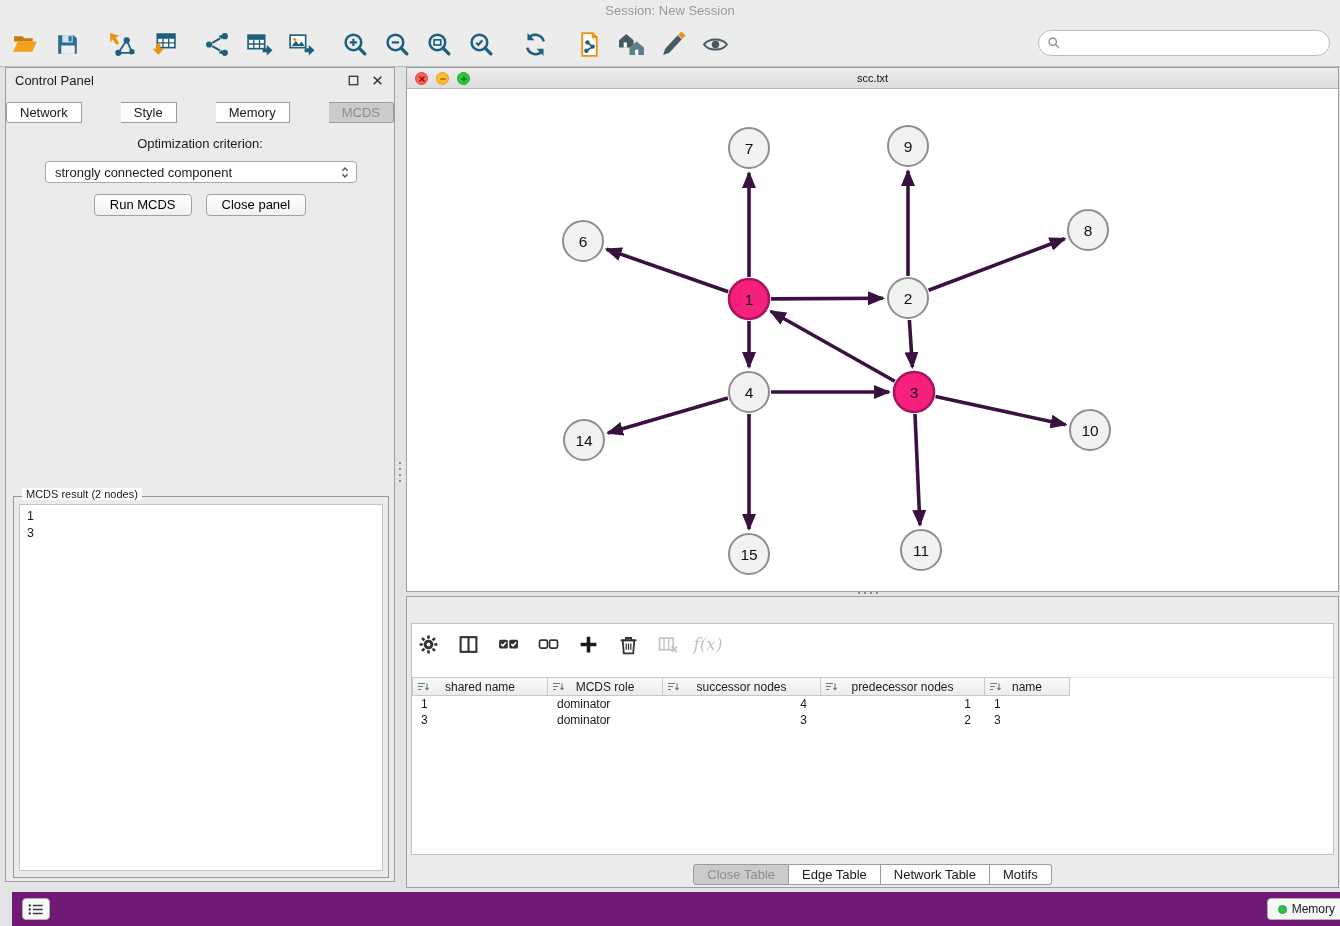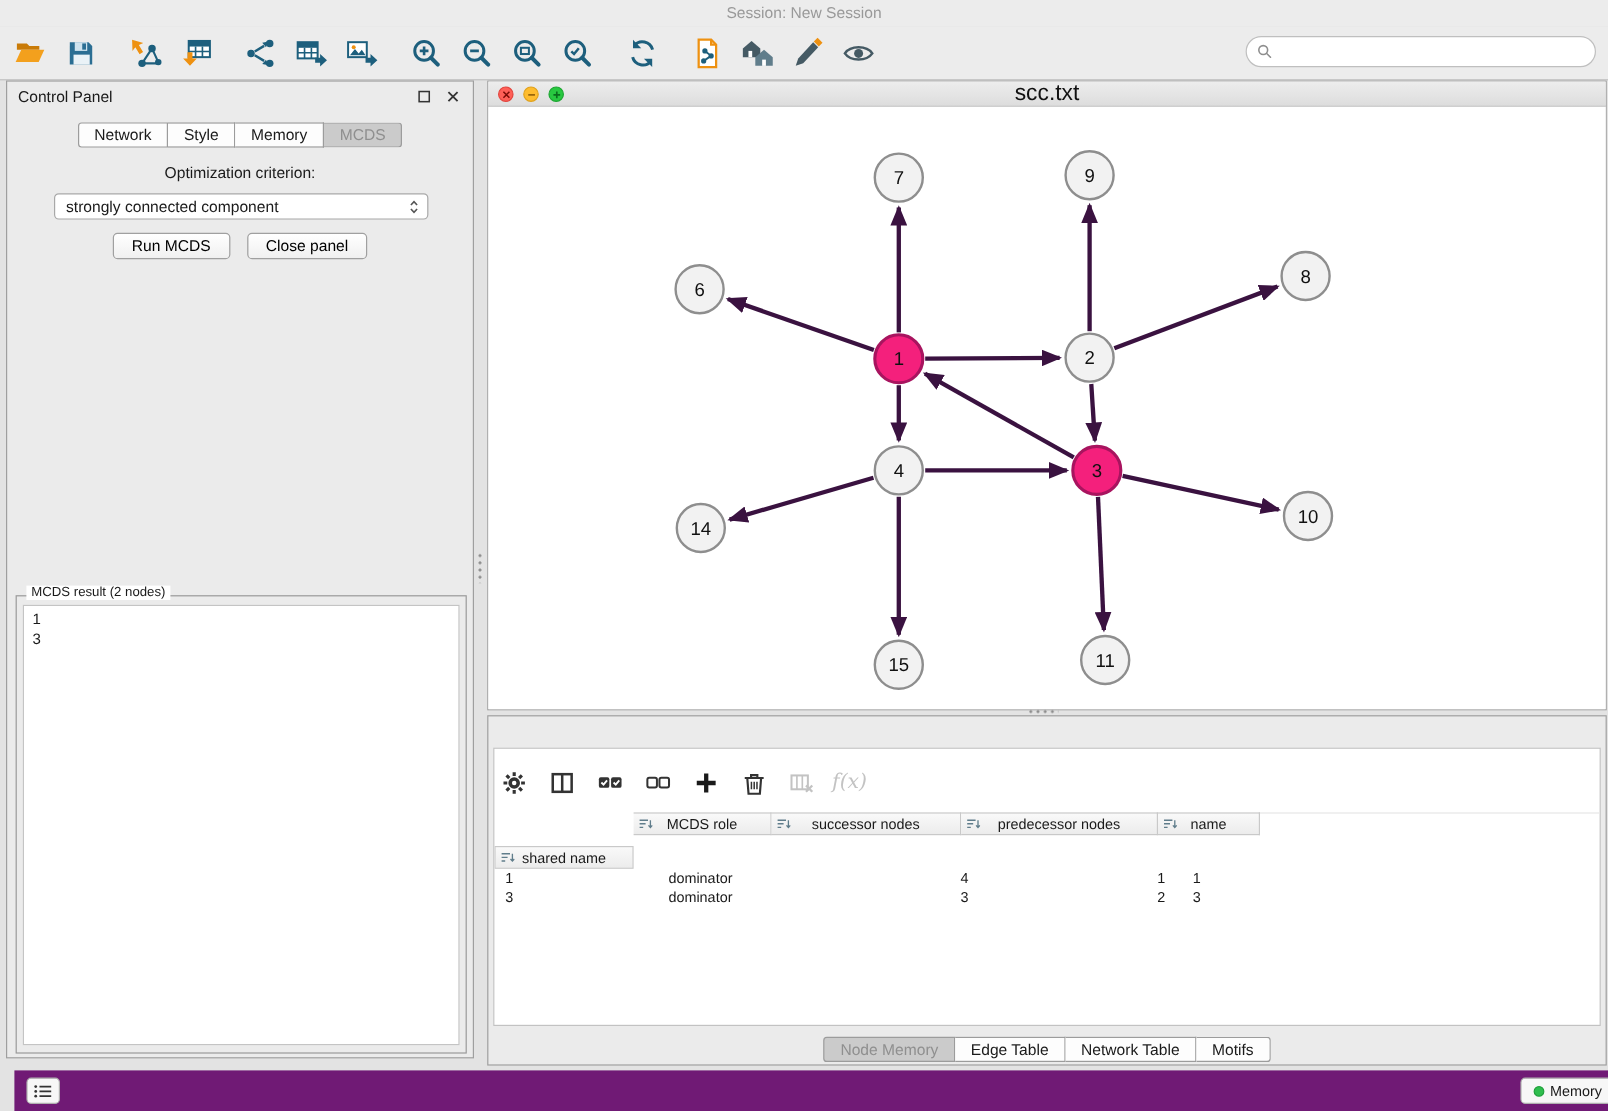"scc.txt" .nw-titlebar { font-size: 19px -> 11px }
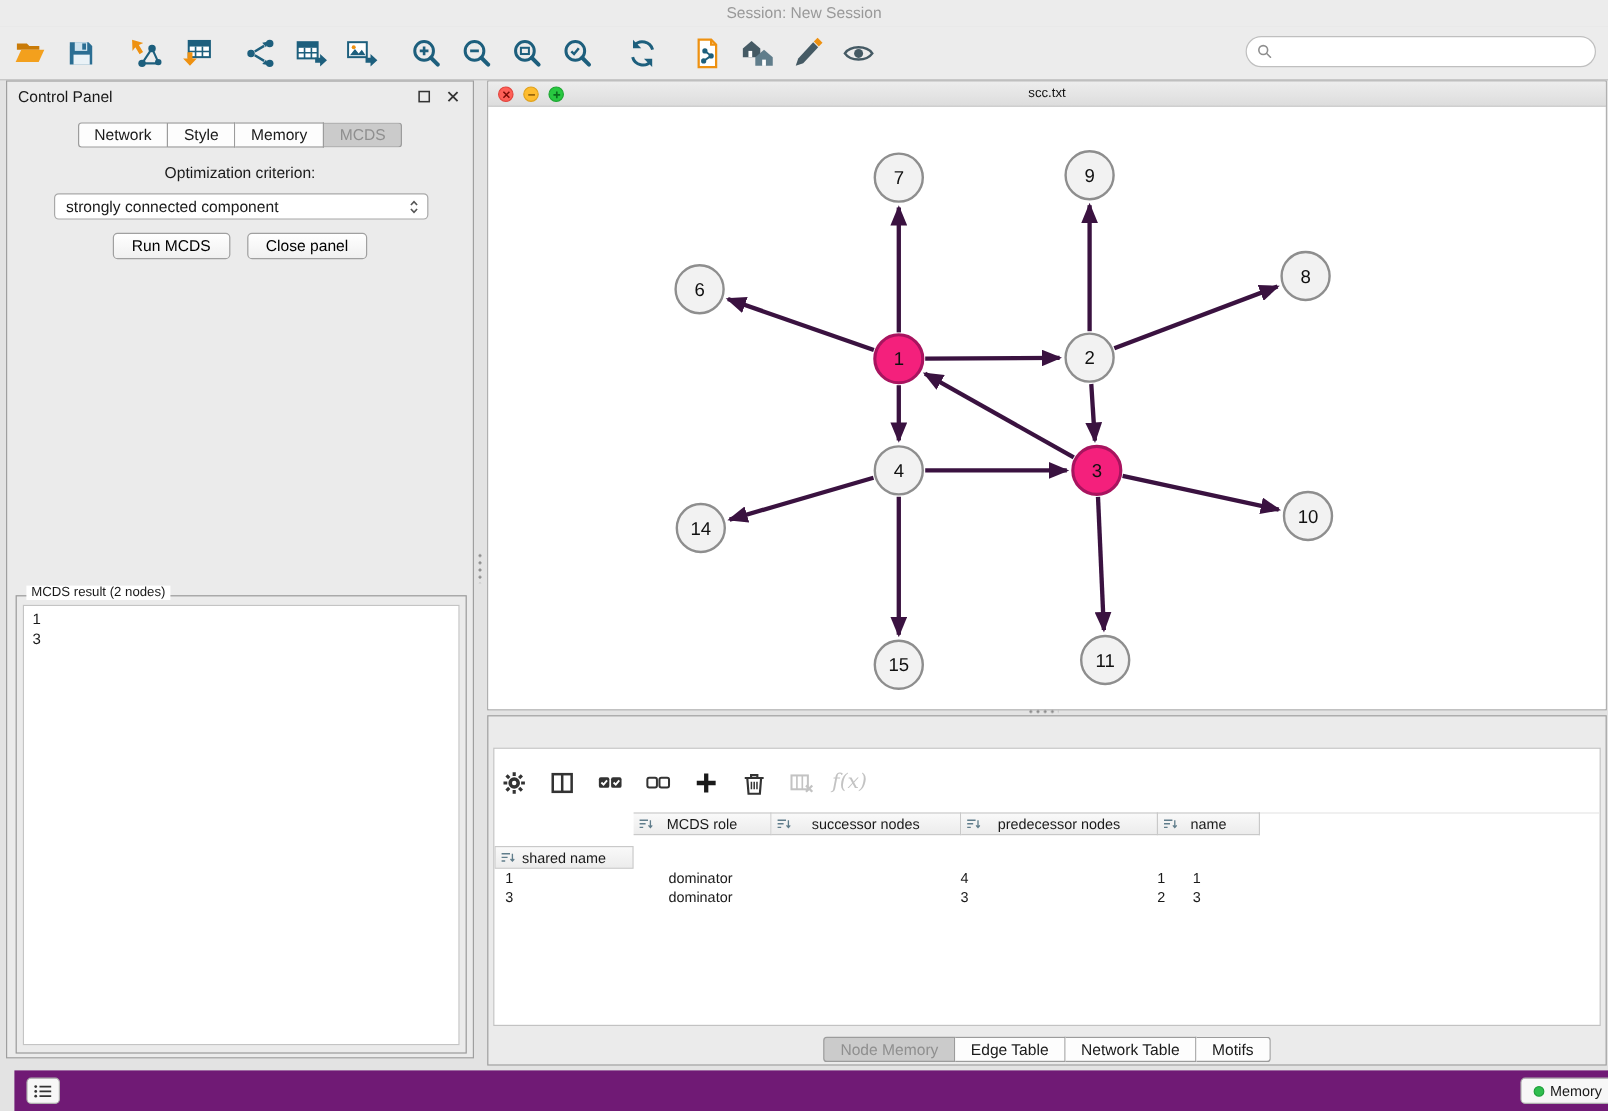"Network" .tabs { justify-content: center -> space-between }
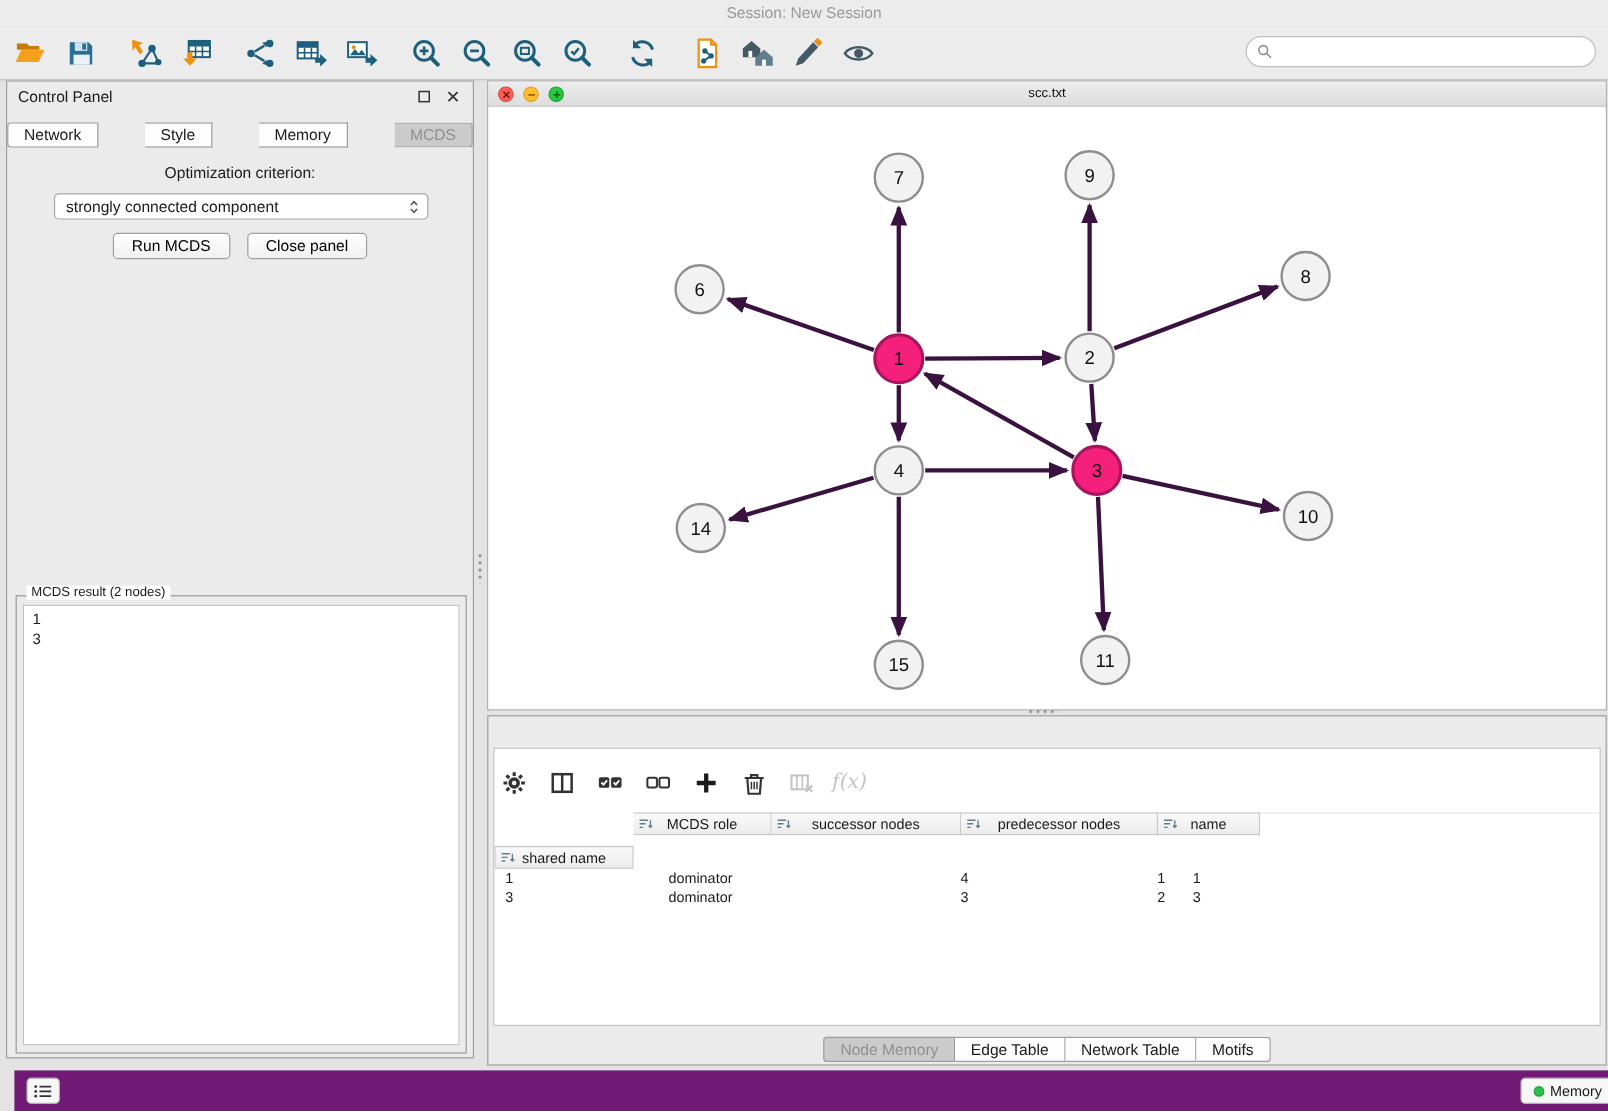"f(x)" .tp-toolbar { align-items: flex-end -> center }
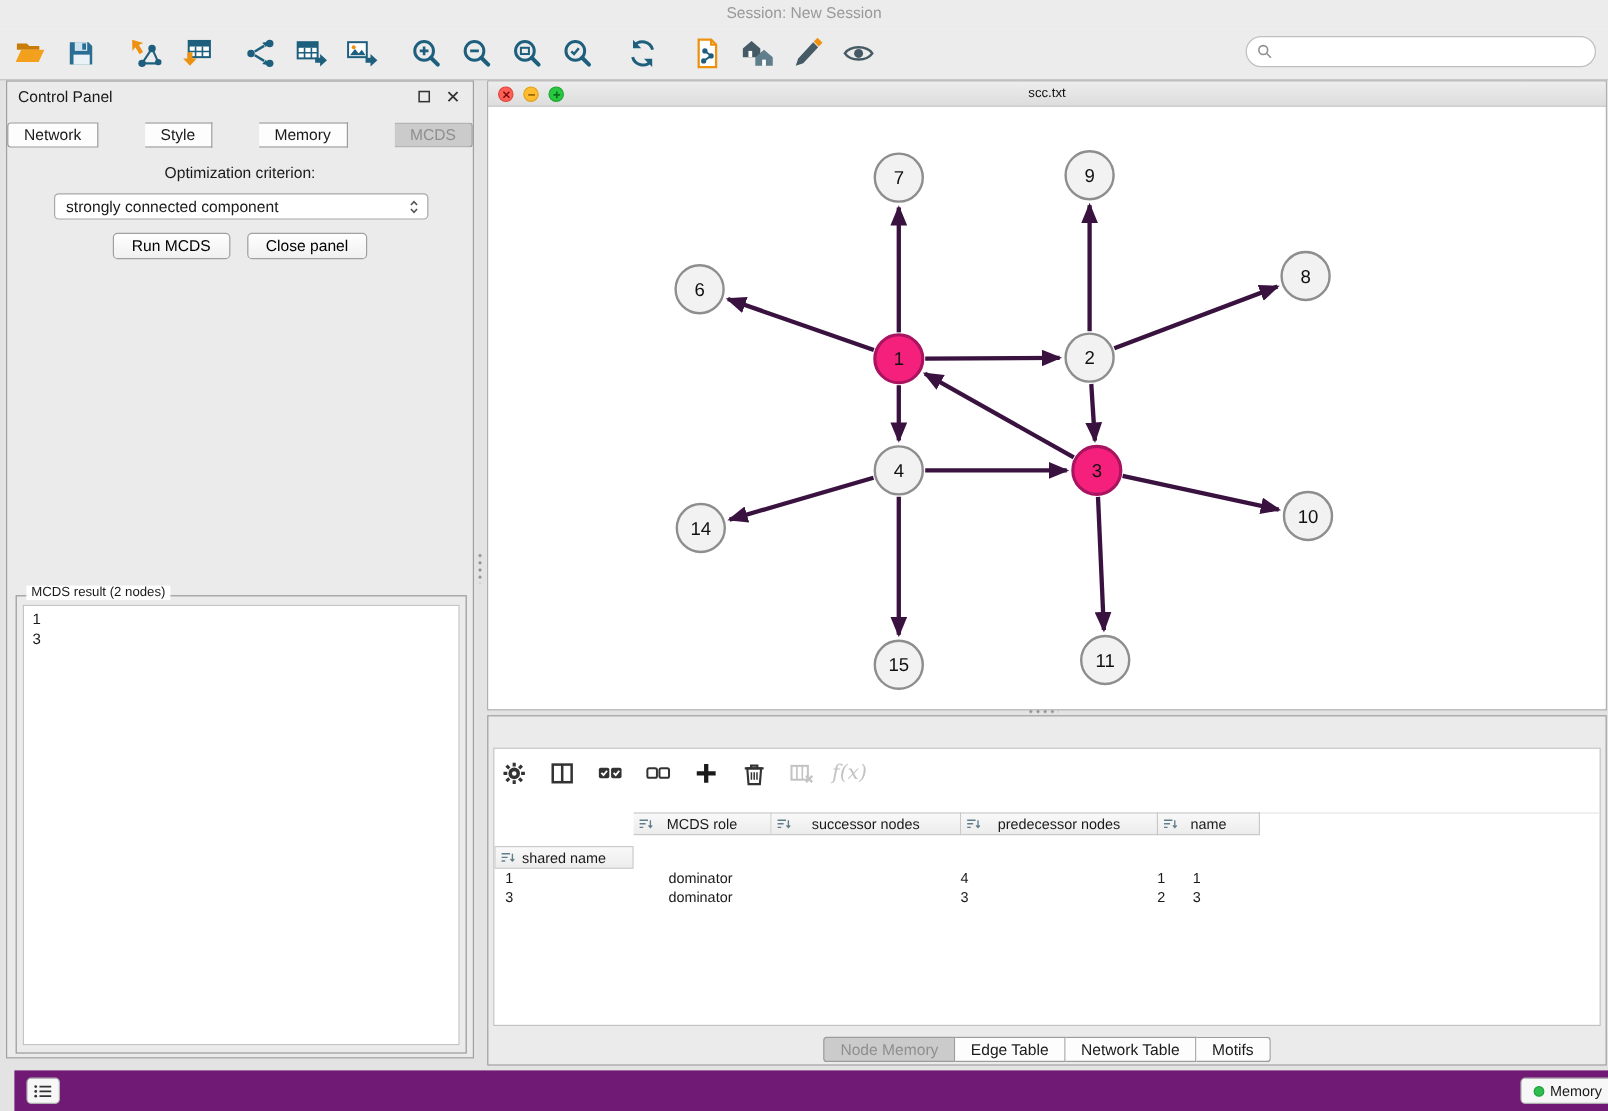"shared name" div.th { margin-top: 28px -> none; width: 116px -> 136px }
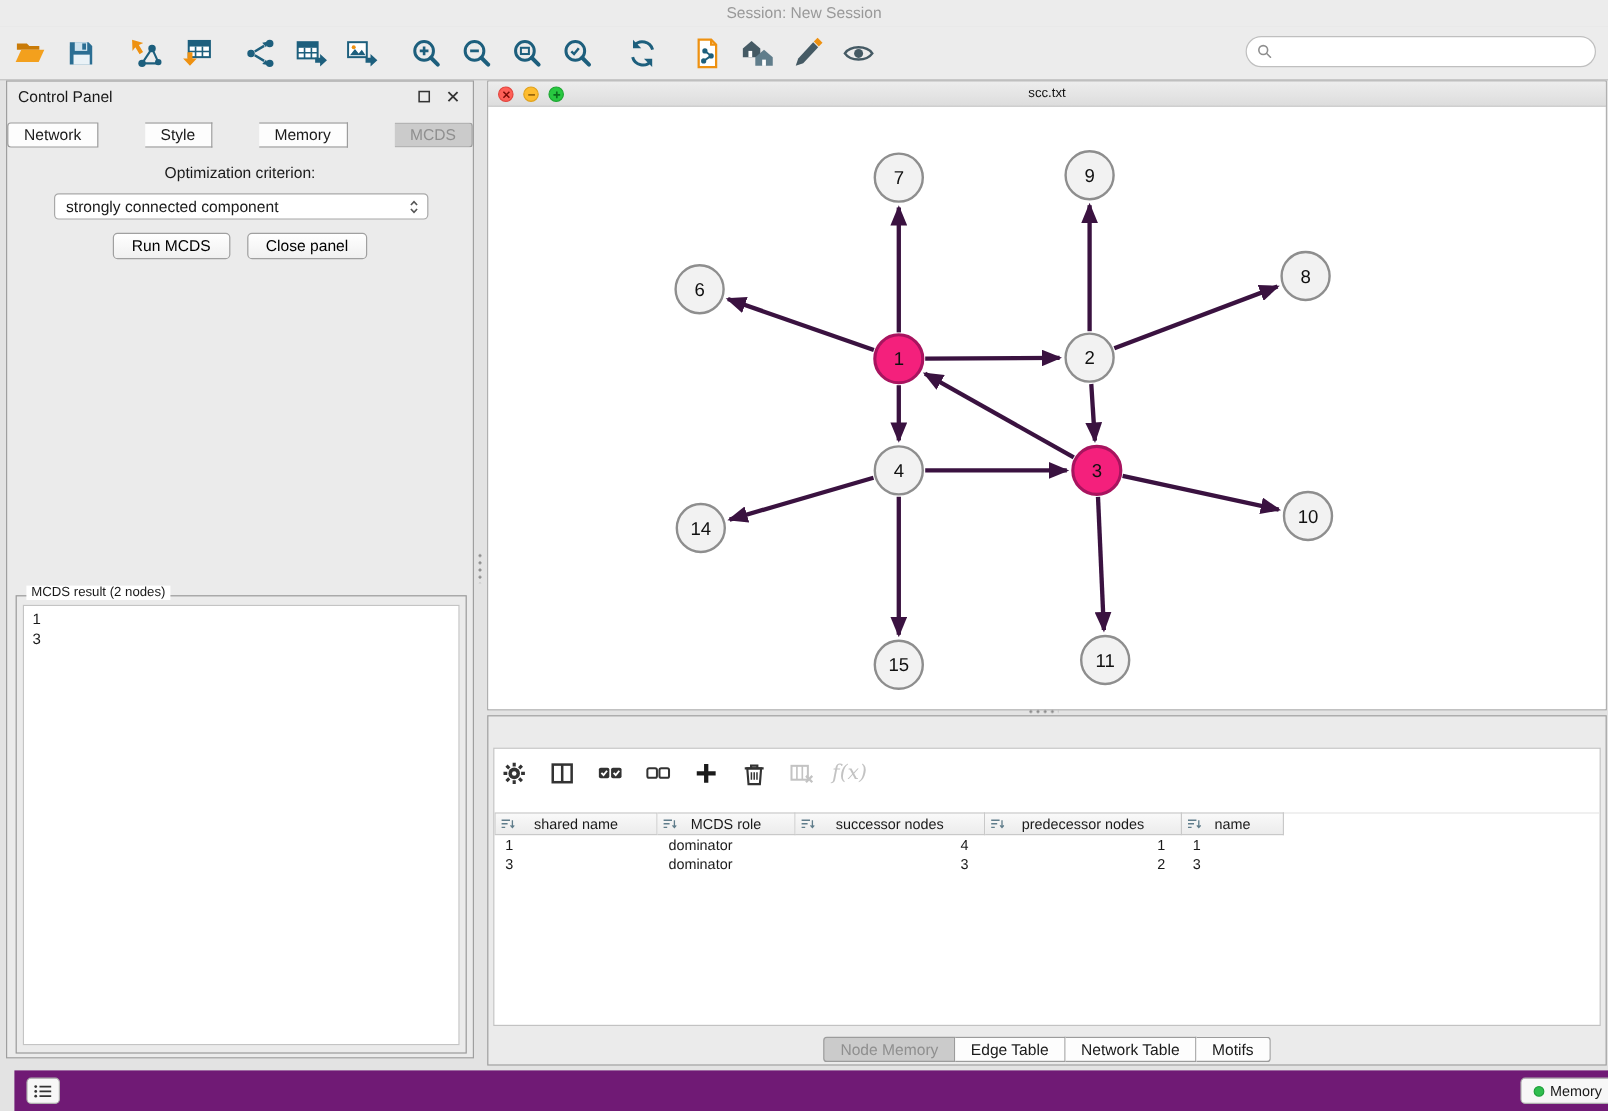"Node Memory" div.tab { text: Node Memory -> Close Table }
